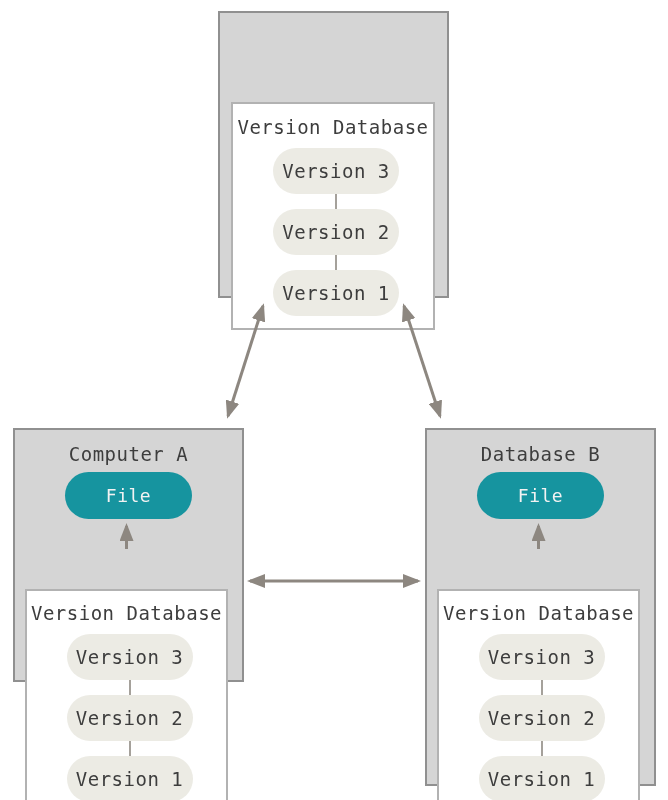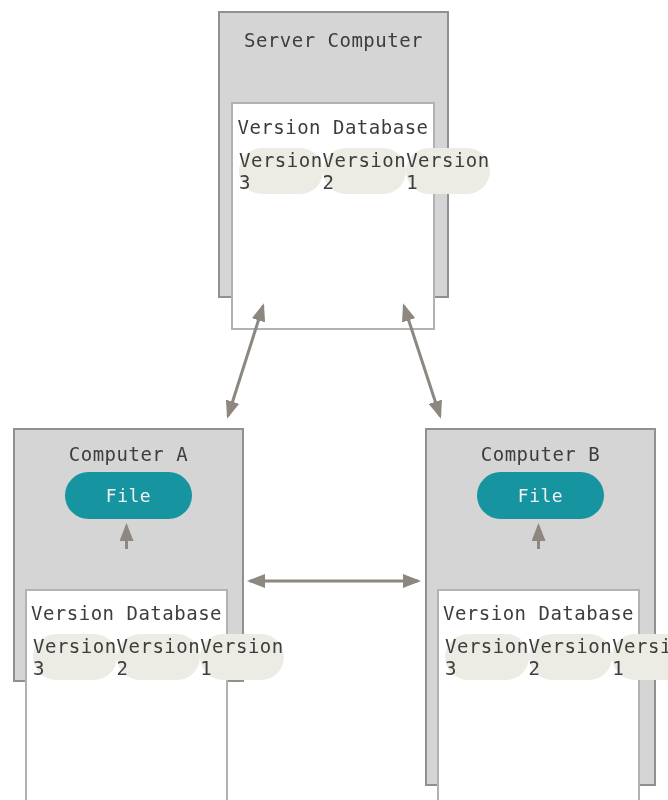"Server Computer" div.machine-title { html: <div>Server Computer</div> -> none }
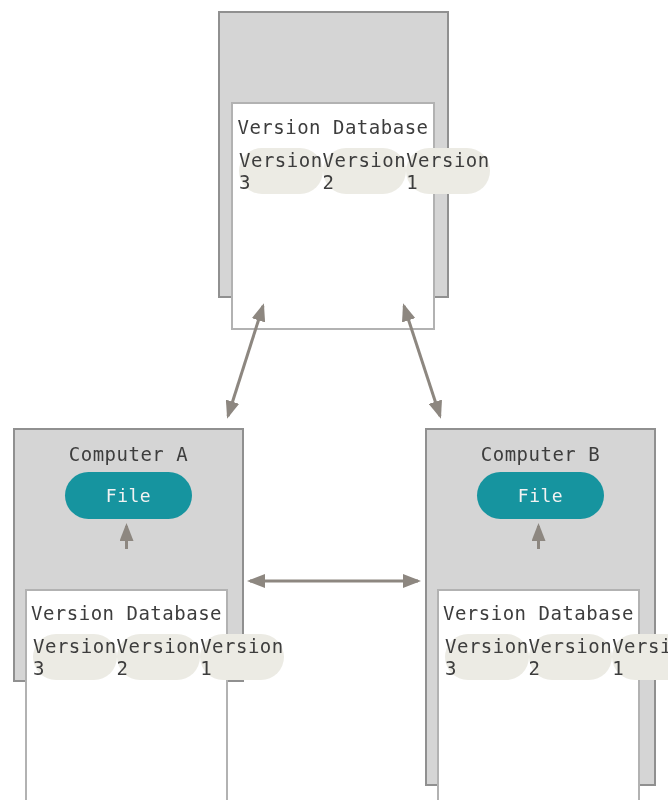"Version 3" .pill-stack { flex-direction: none -> column }
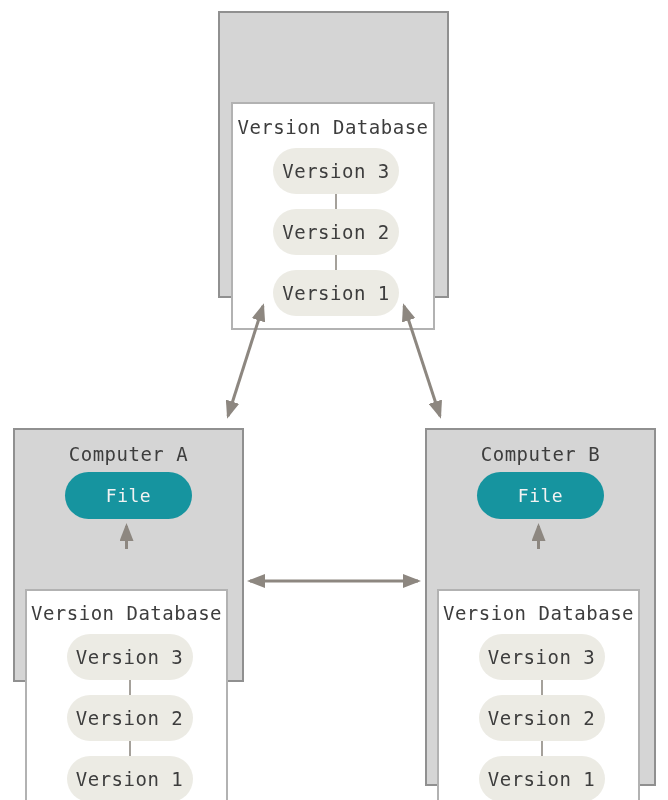"Computer B" div.machine-title { text: Computer -> Database }
